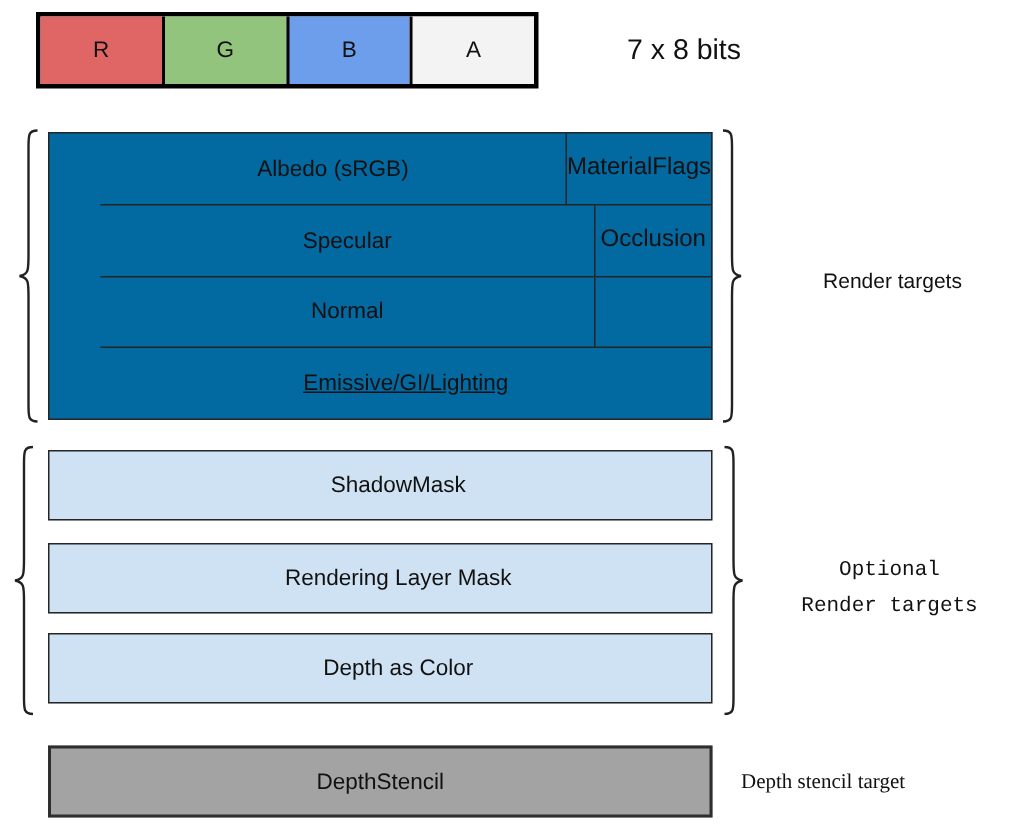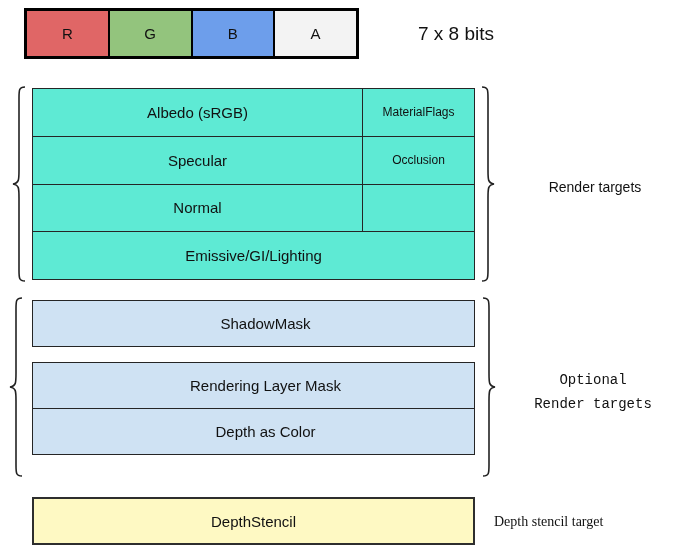"Albedo (sRGB)" .rt-table { background: #5eead4 -> #0369a1; padding-left: none -> 34px }
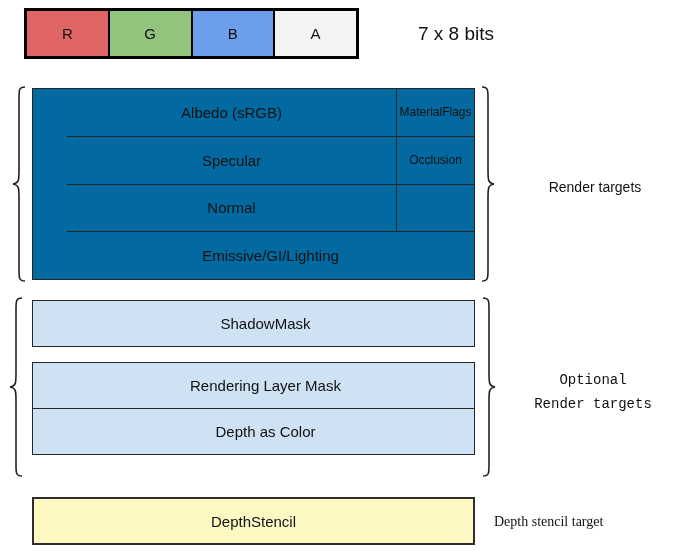"MaterialFlags" .rt-cell-aux { font-size: 12px -> 16px }
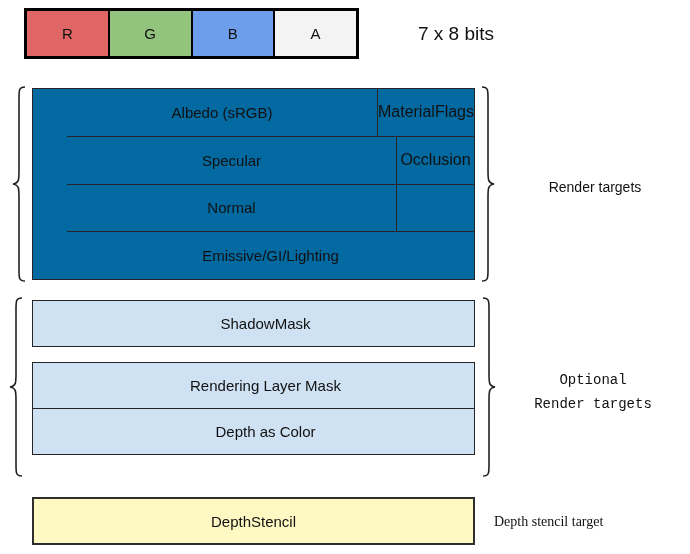"Emissive/GI/Lighting" .rt-cell-full { text-decoration: none -> underline }
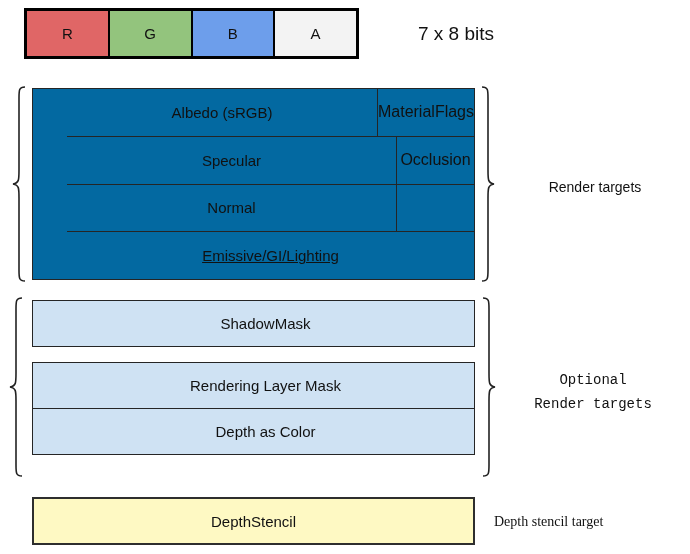"Depth as Color" div.abs { top: 408px -> 422px }
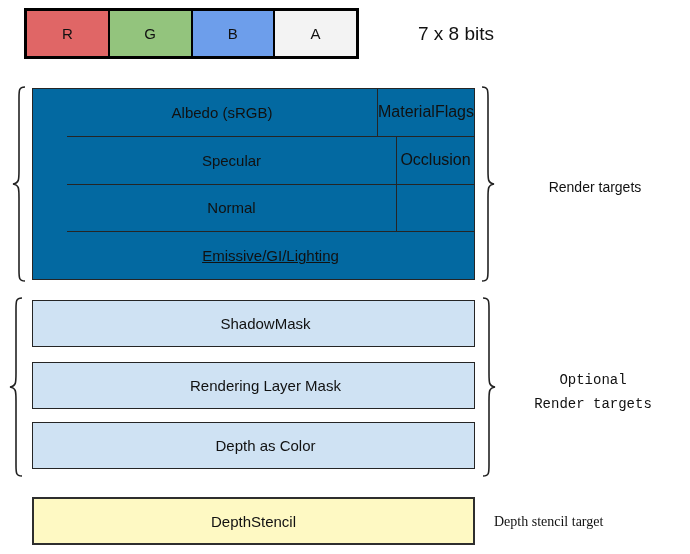"DepthStencil" .ds-box { background: #fef9c3 -> #a3a3a3 }
